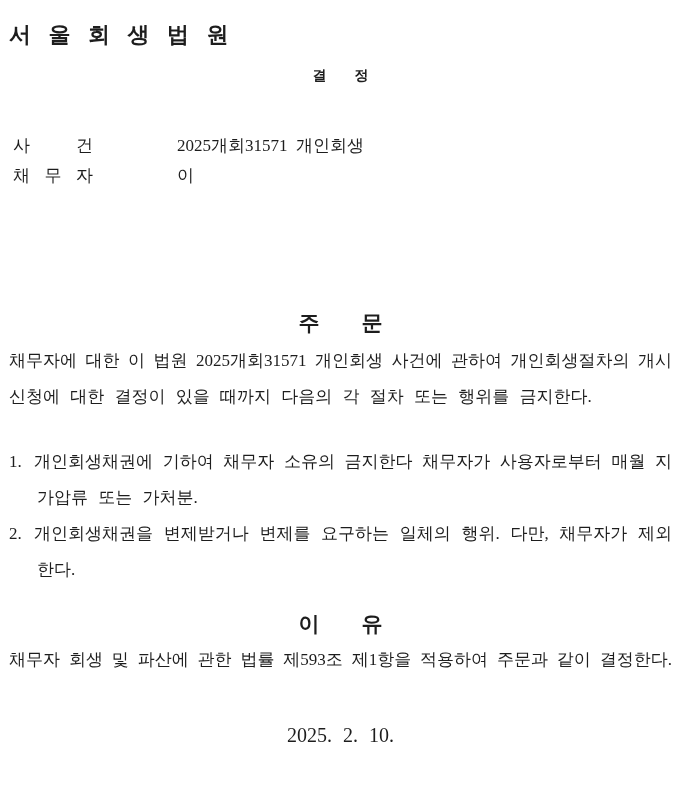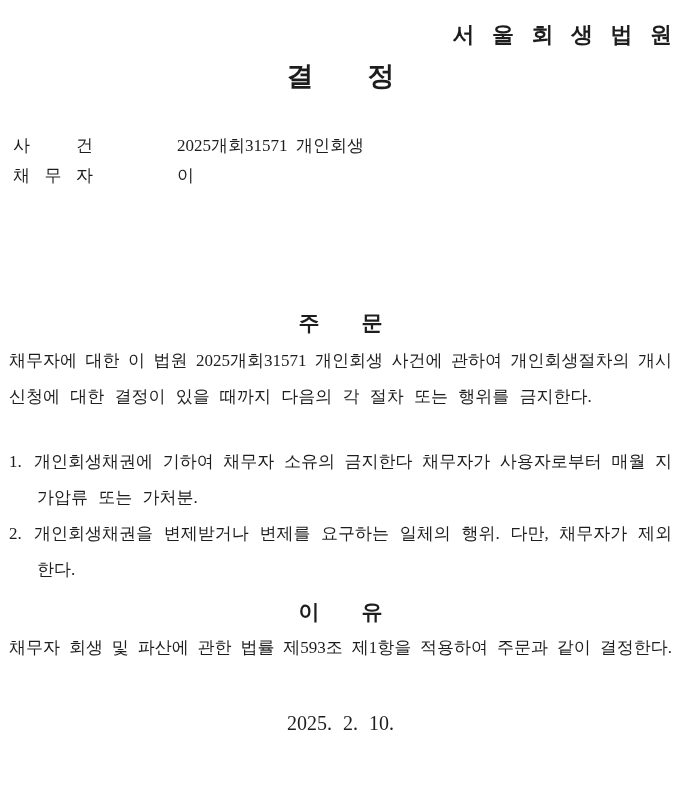"서 울 회 생 법" .court-title { text-align: right -> left }
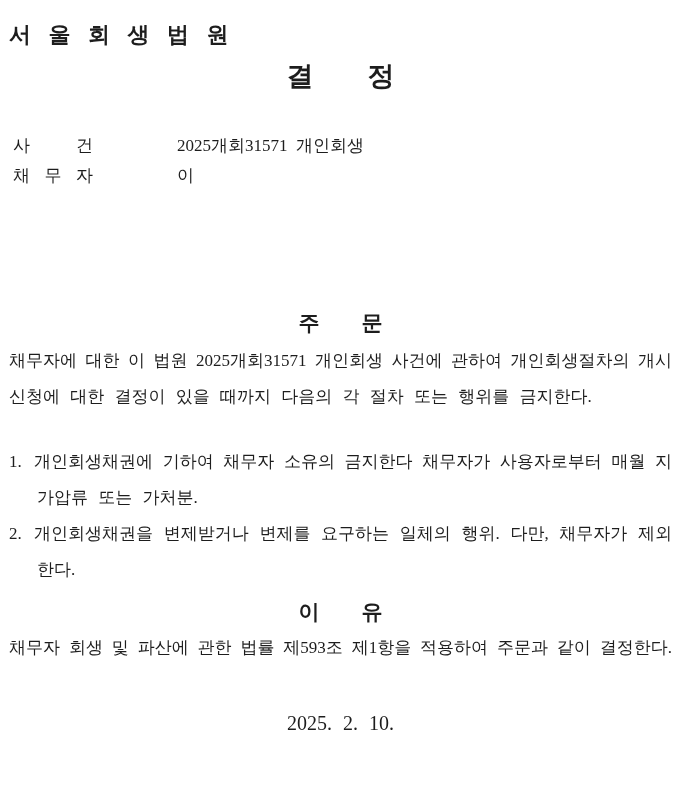"결 정" .doc-title { font-size: 27px -> 14px }
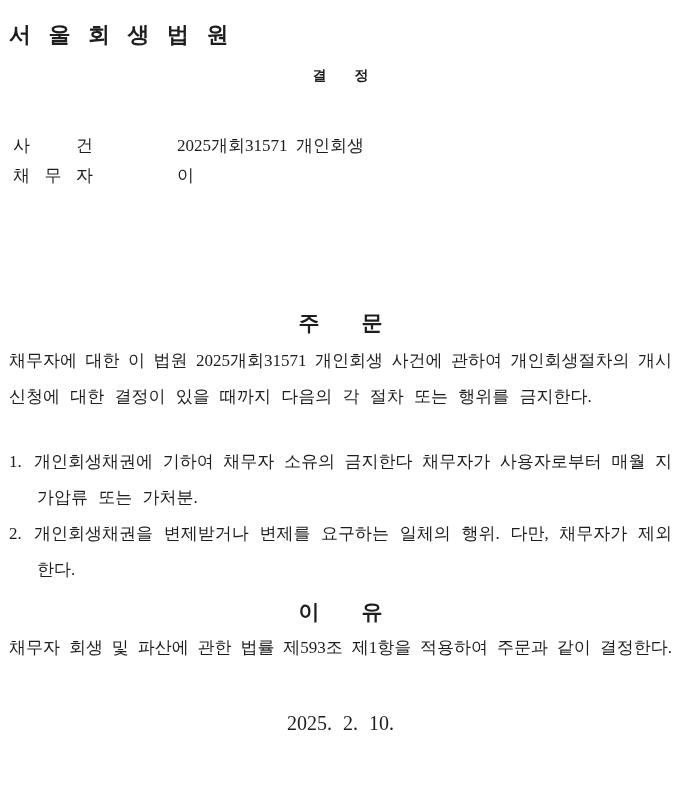"이 유" .iyu-heading { margin-top: 10px -> 22px }
